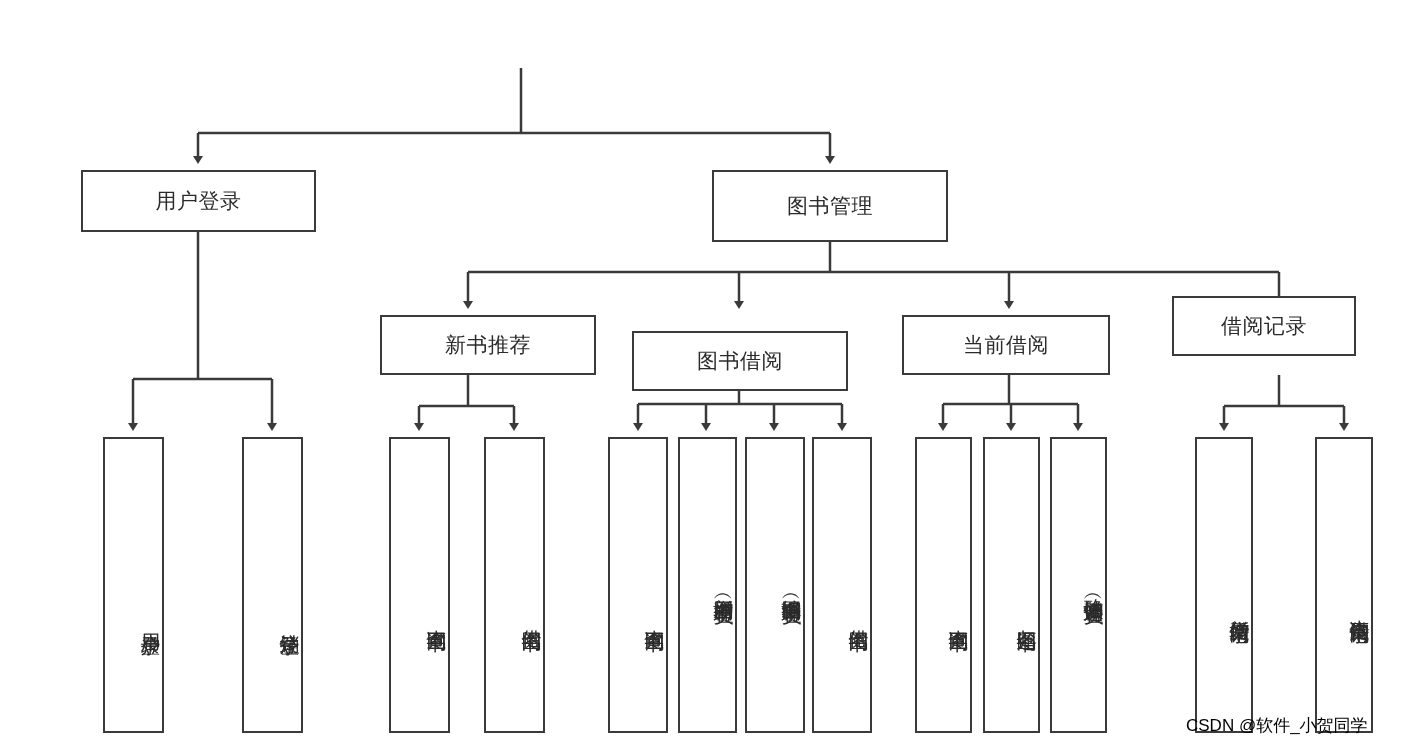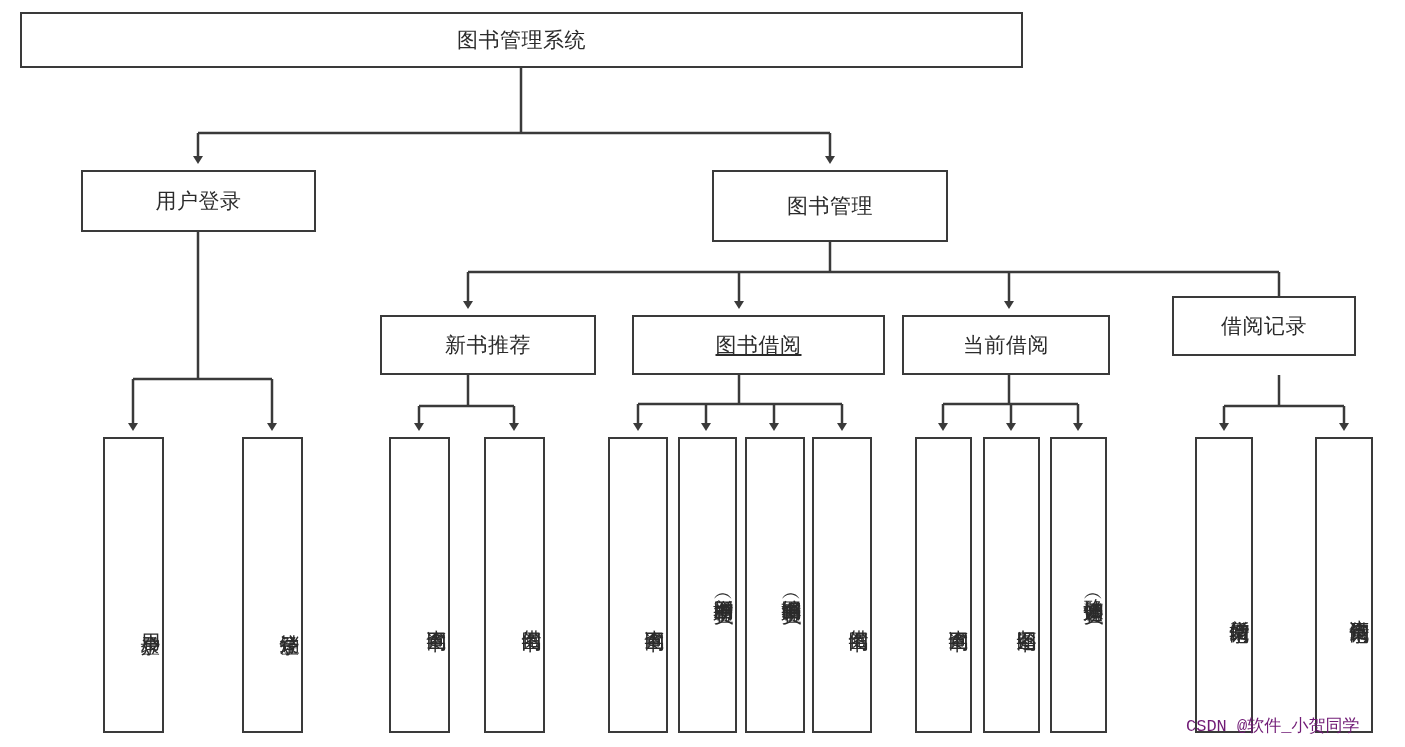"图书管理系统" div.node { html: <div> <span>图书管理系统</span> </div> -> none }
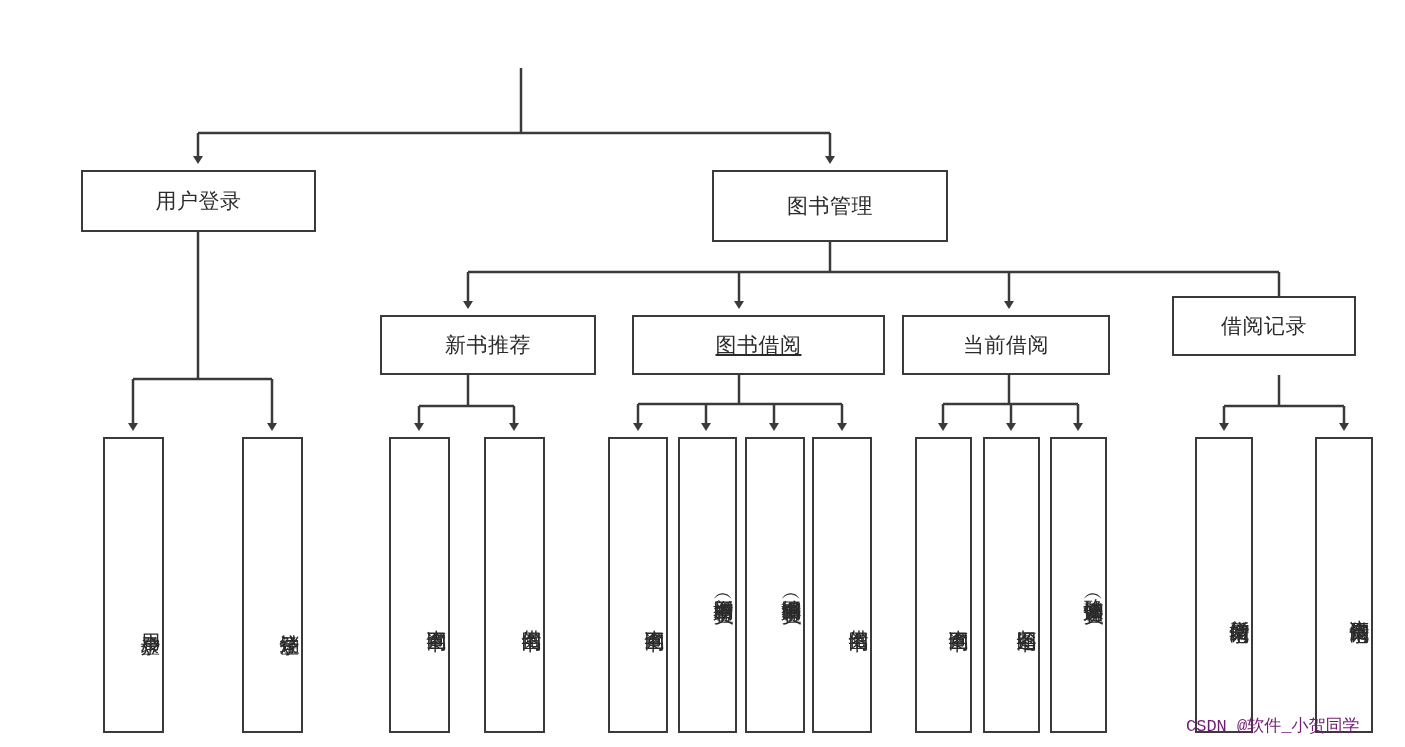"图书借阅" div.node { text-decoration: underline -> none; top: 315px -> 331px; width: 253px -> 216px }
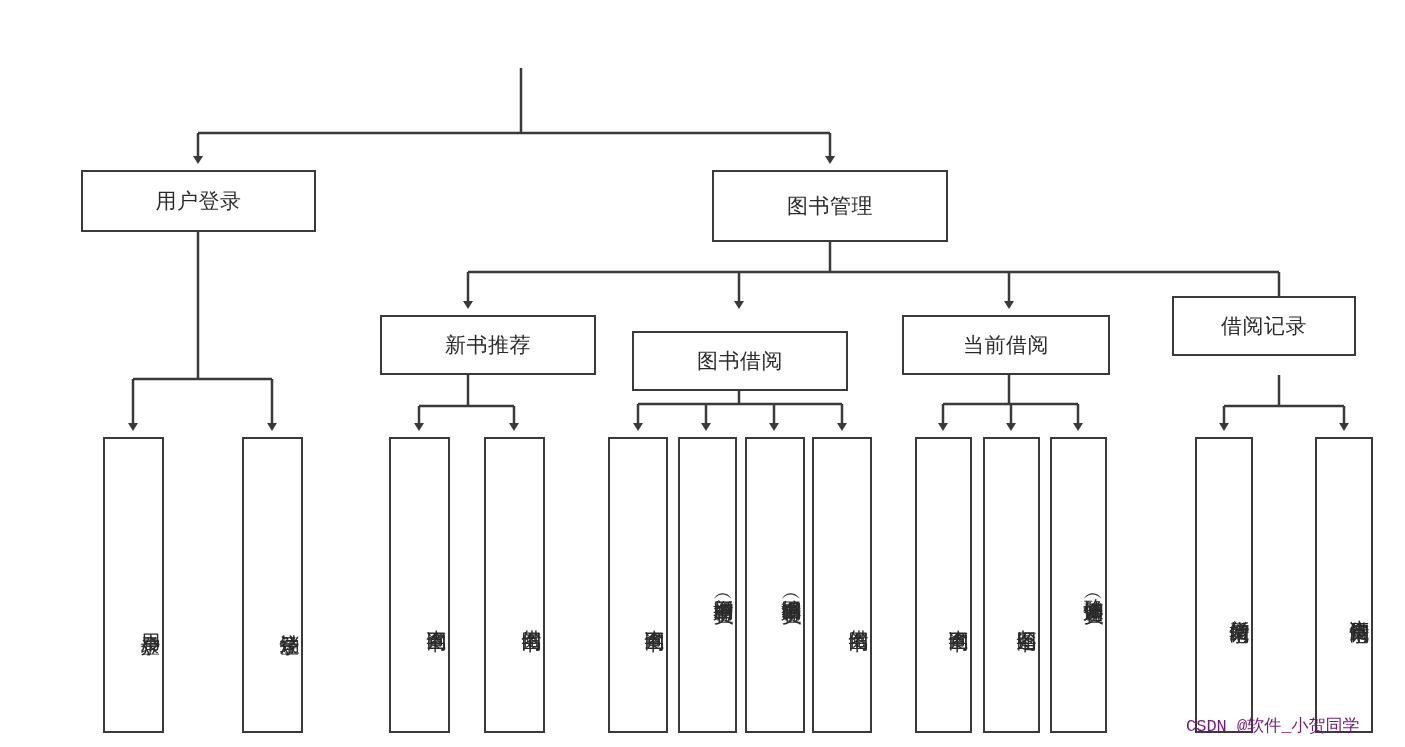"CSDN @软件_小贺同学" .watermark { color: #701a75 -> #000000; font-family: Liberation Mono, monospace -> Liberation Sans, sans-serif }
